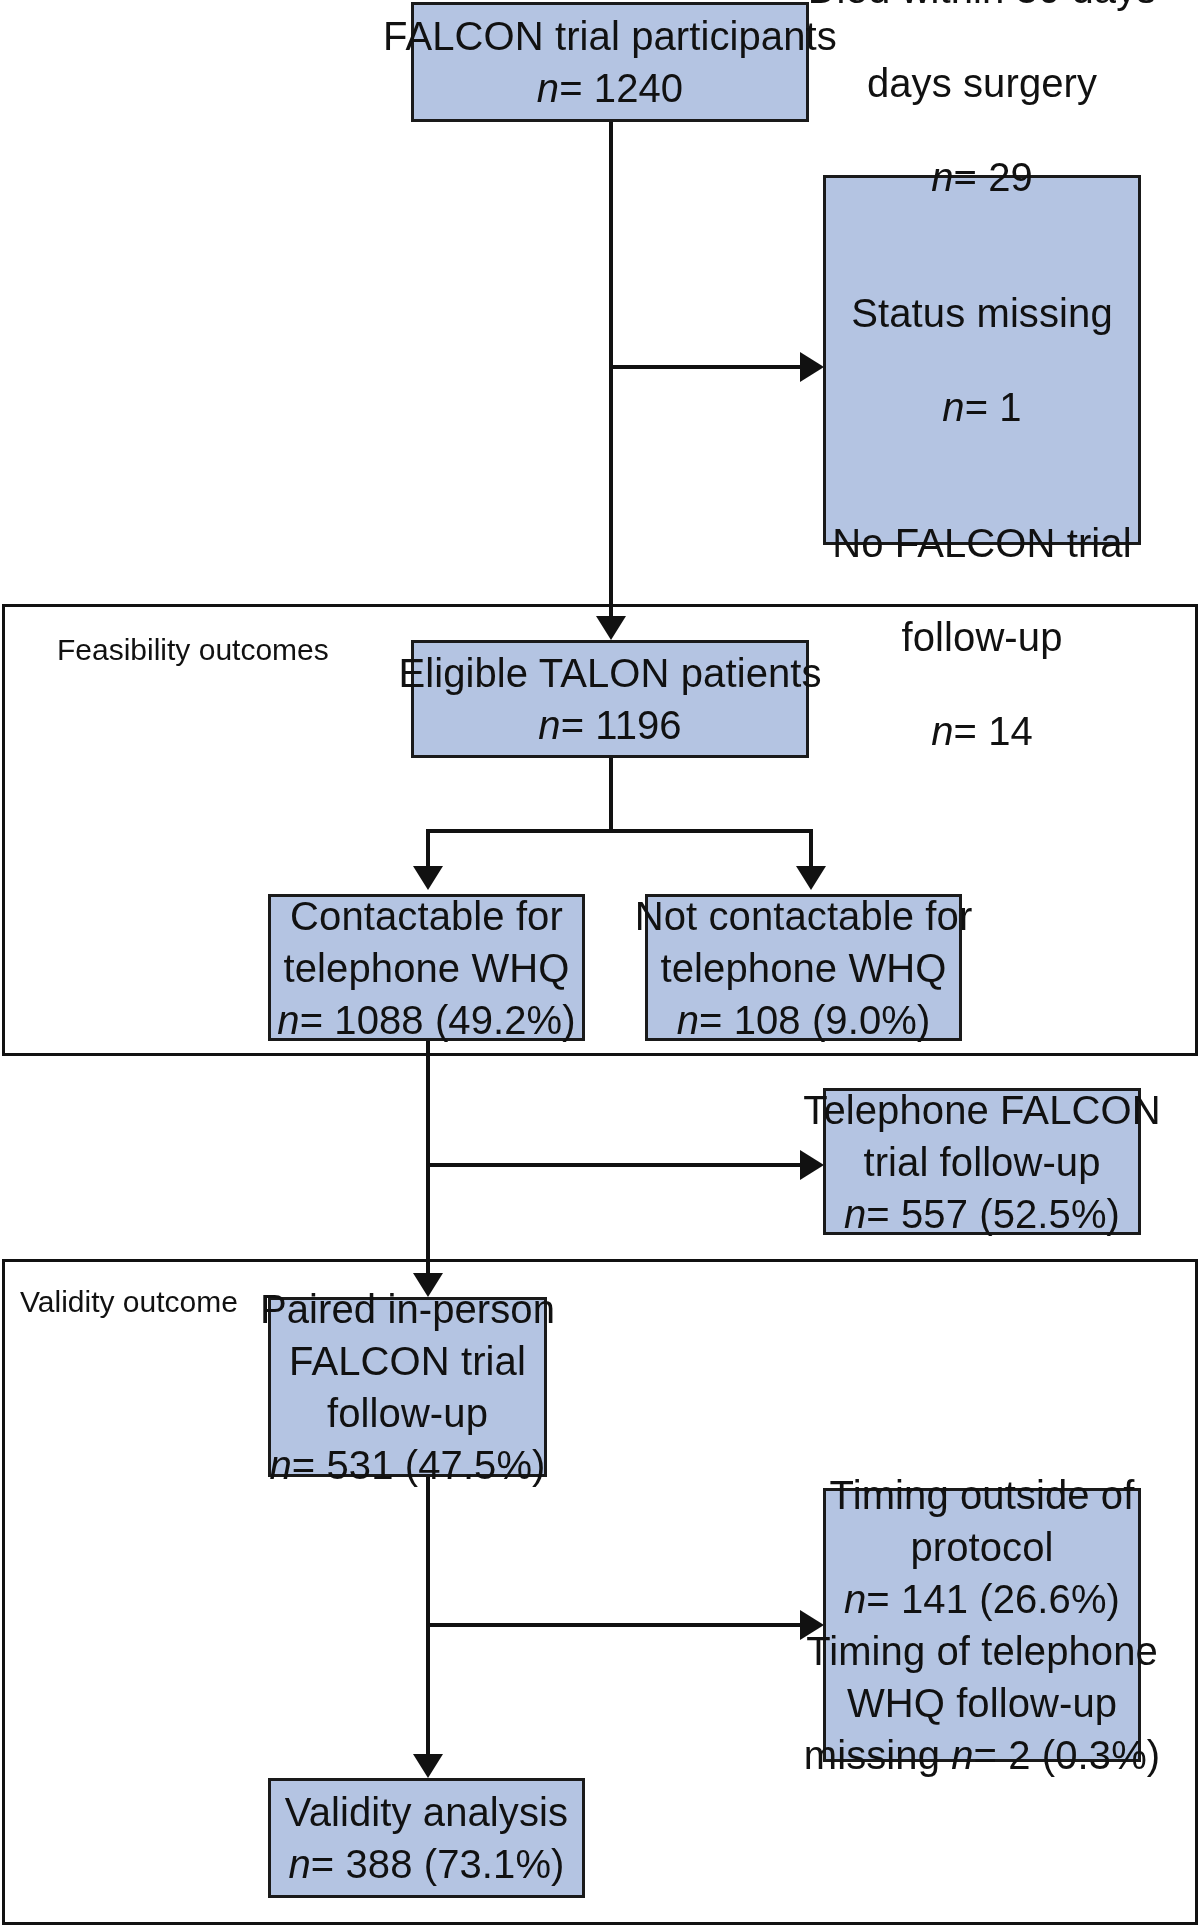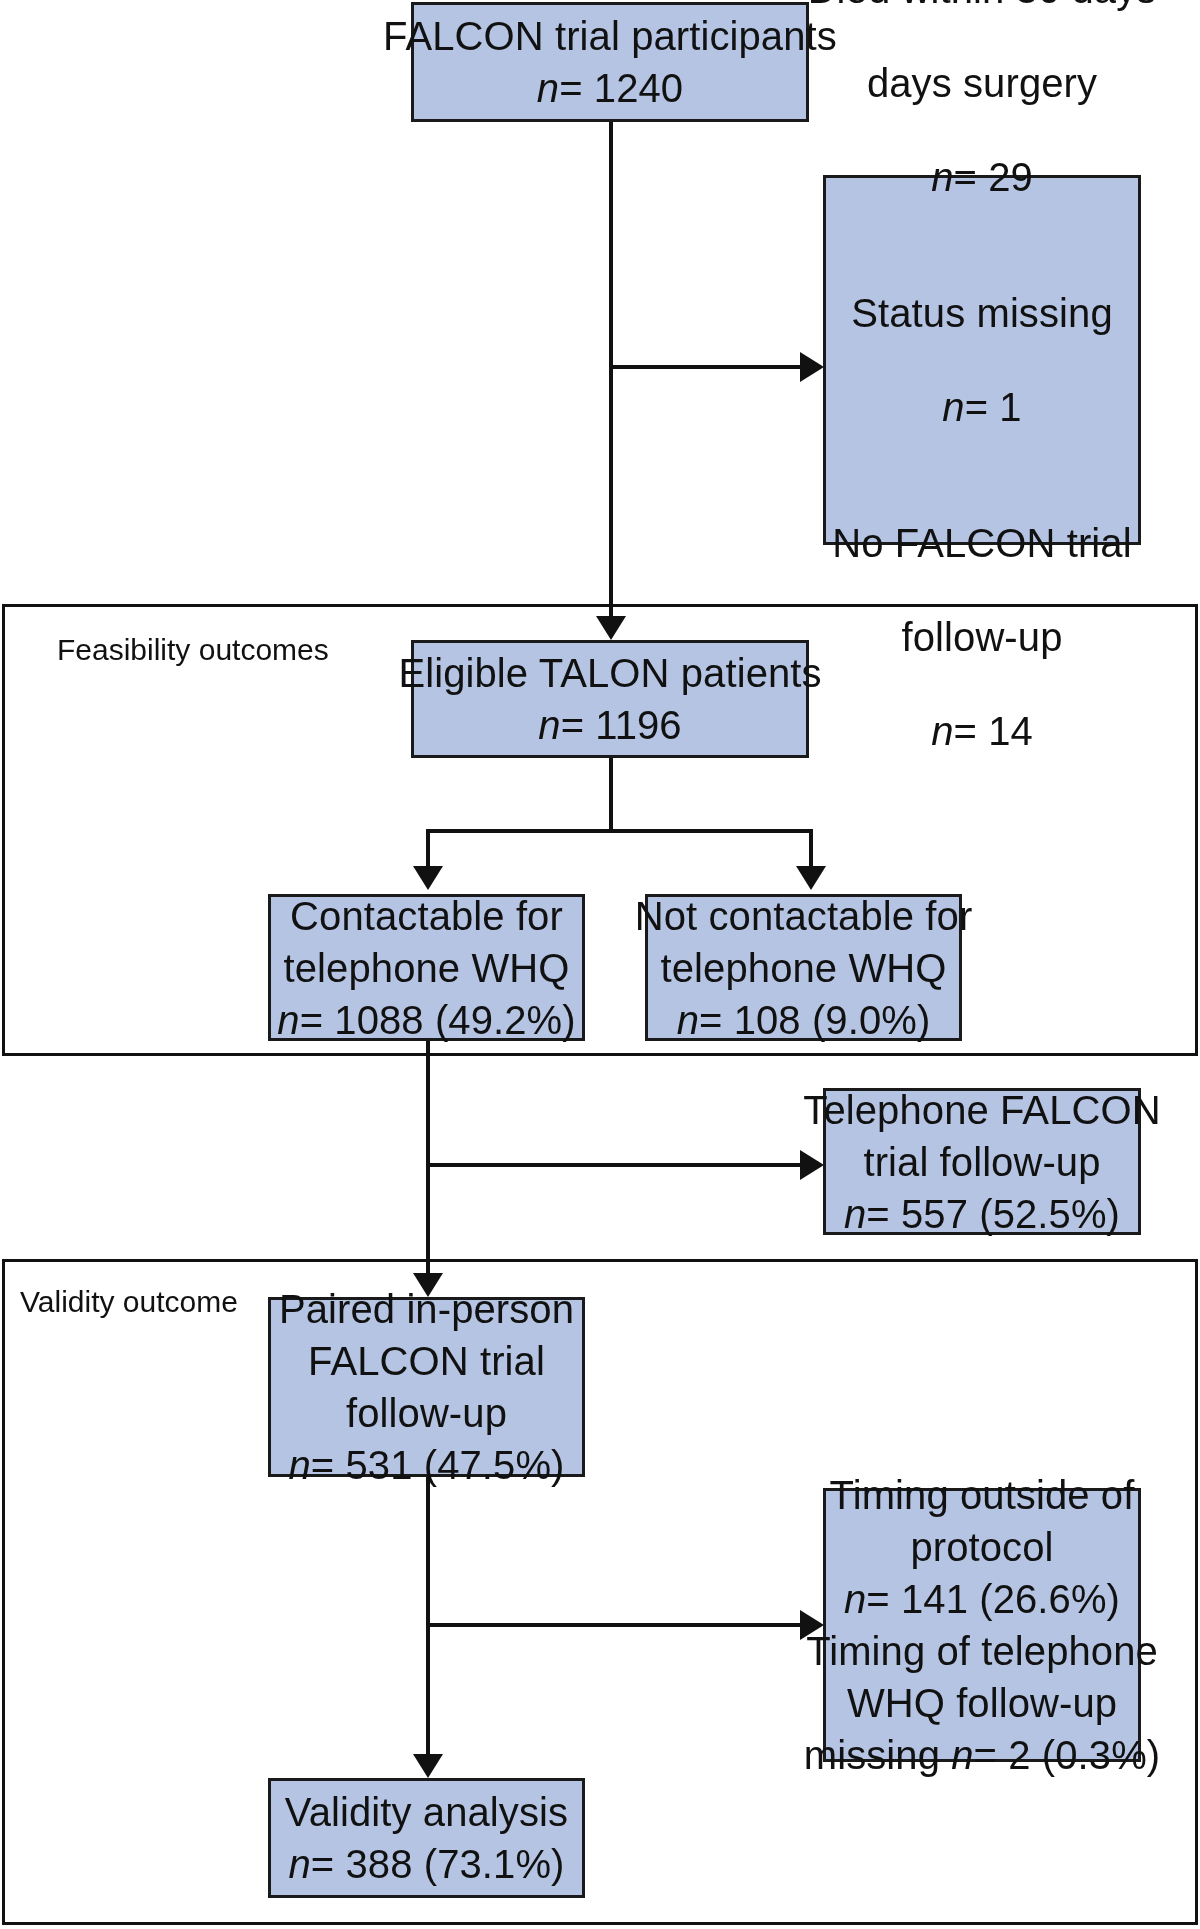"Paired in-person" div.node { width: 317px -> 279px }
